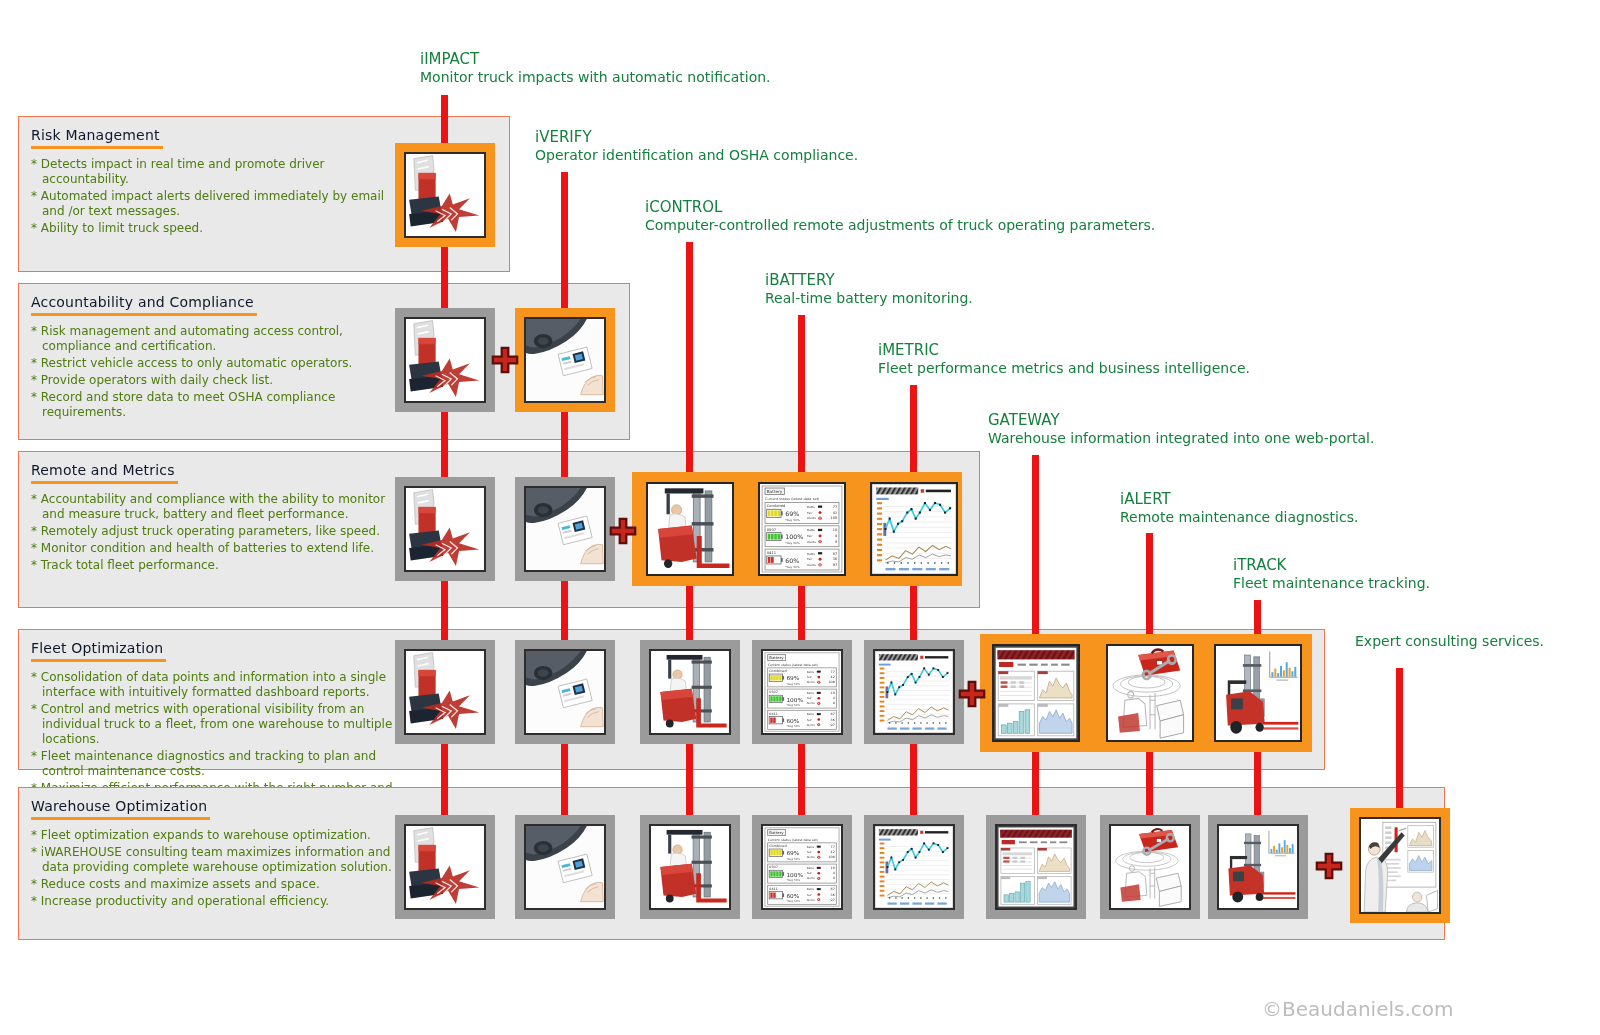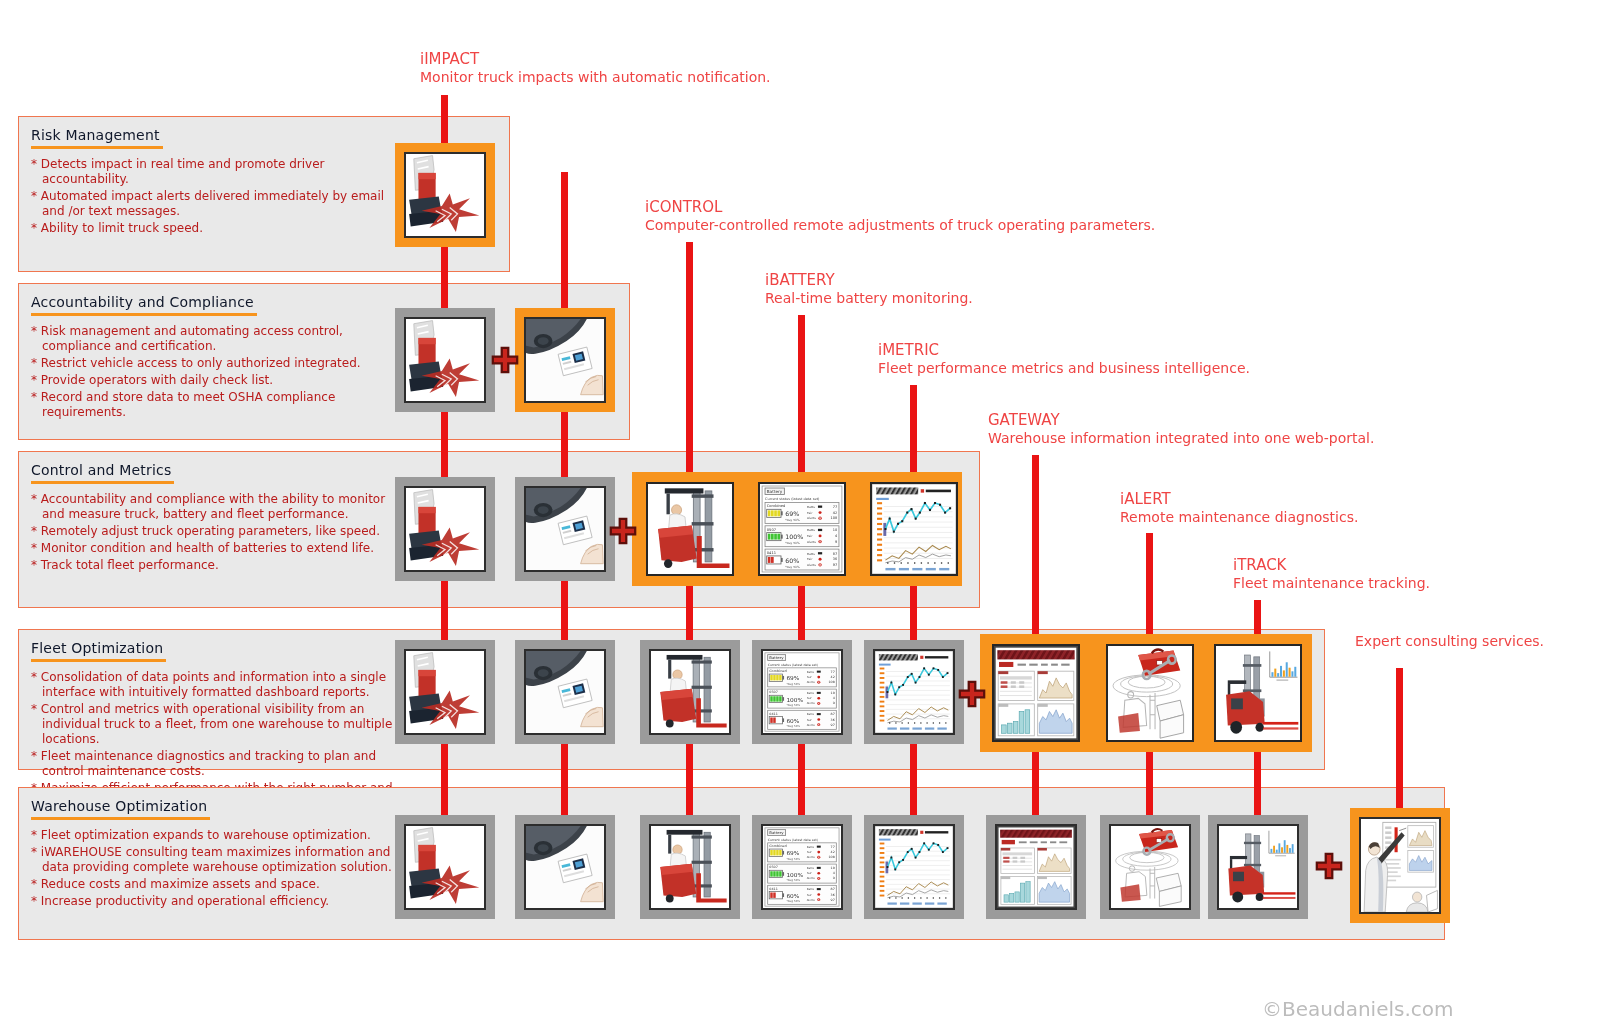"iIMPACT" .plabel { color: #ef4444 -> #15803d }
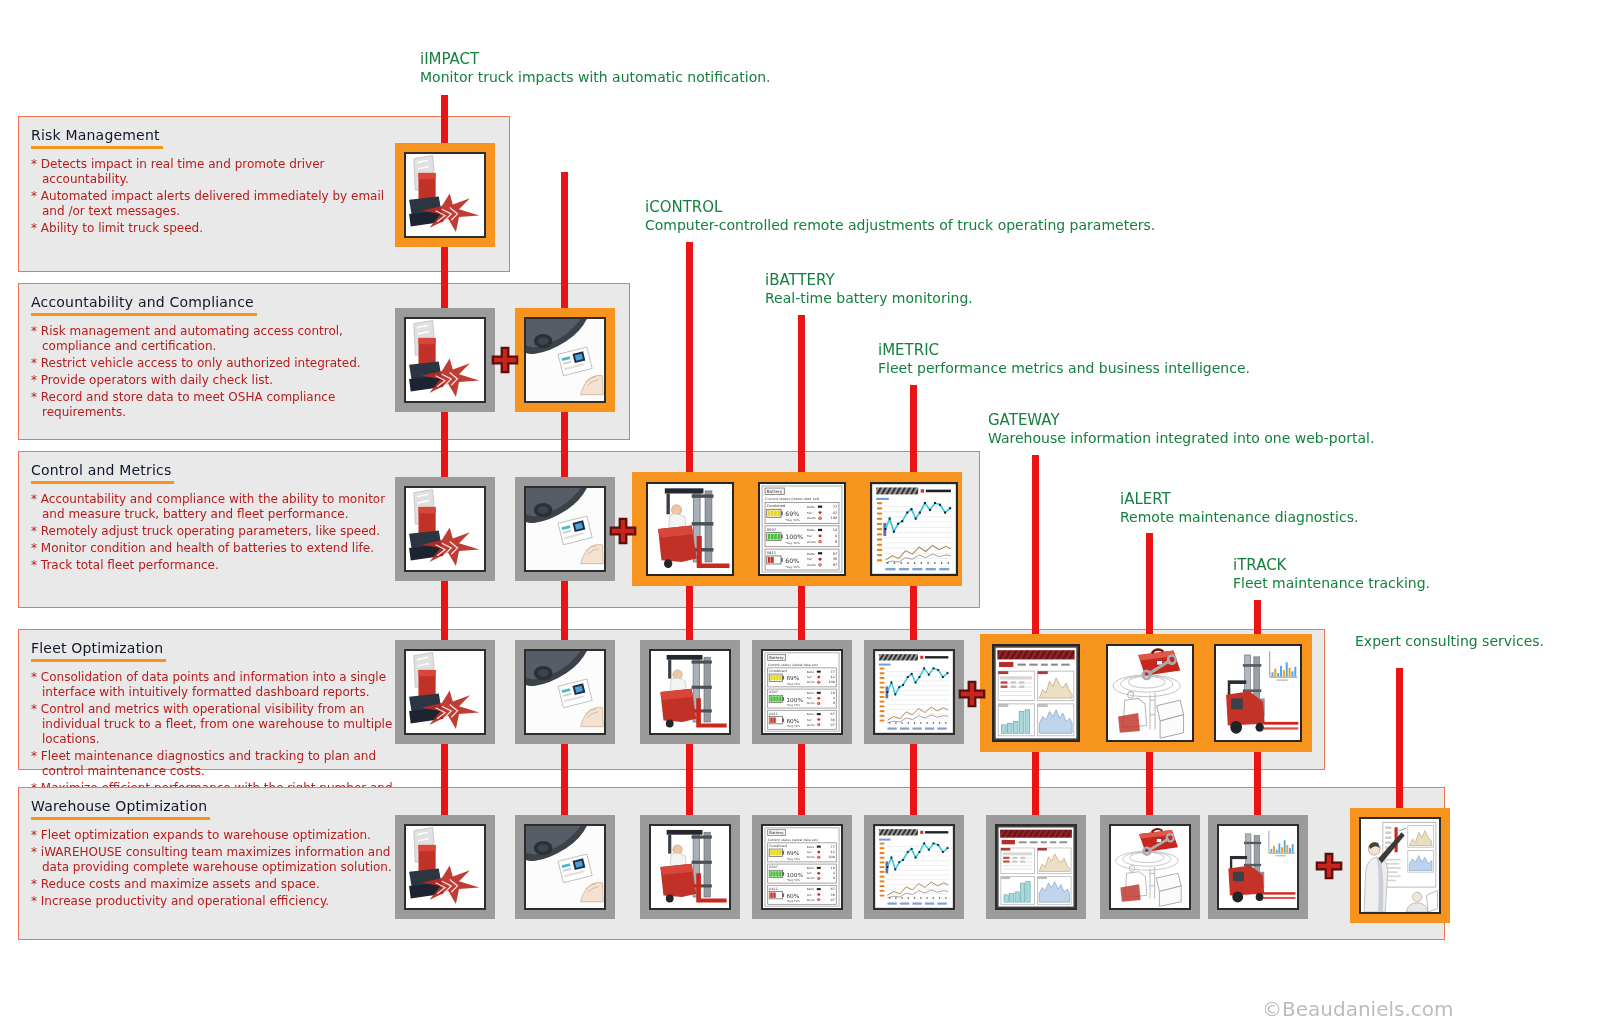"iVERIFY" div.plabel { html: none -> <div> <div>iVERIFY</div> <div>Operator identification and OSHA compliance.</div> </div> }
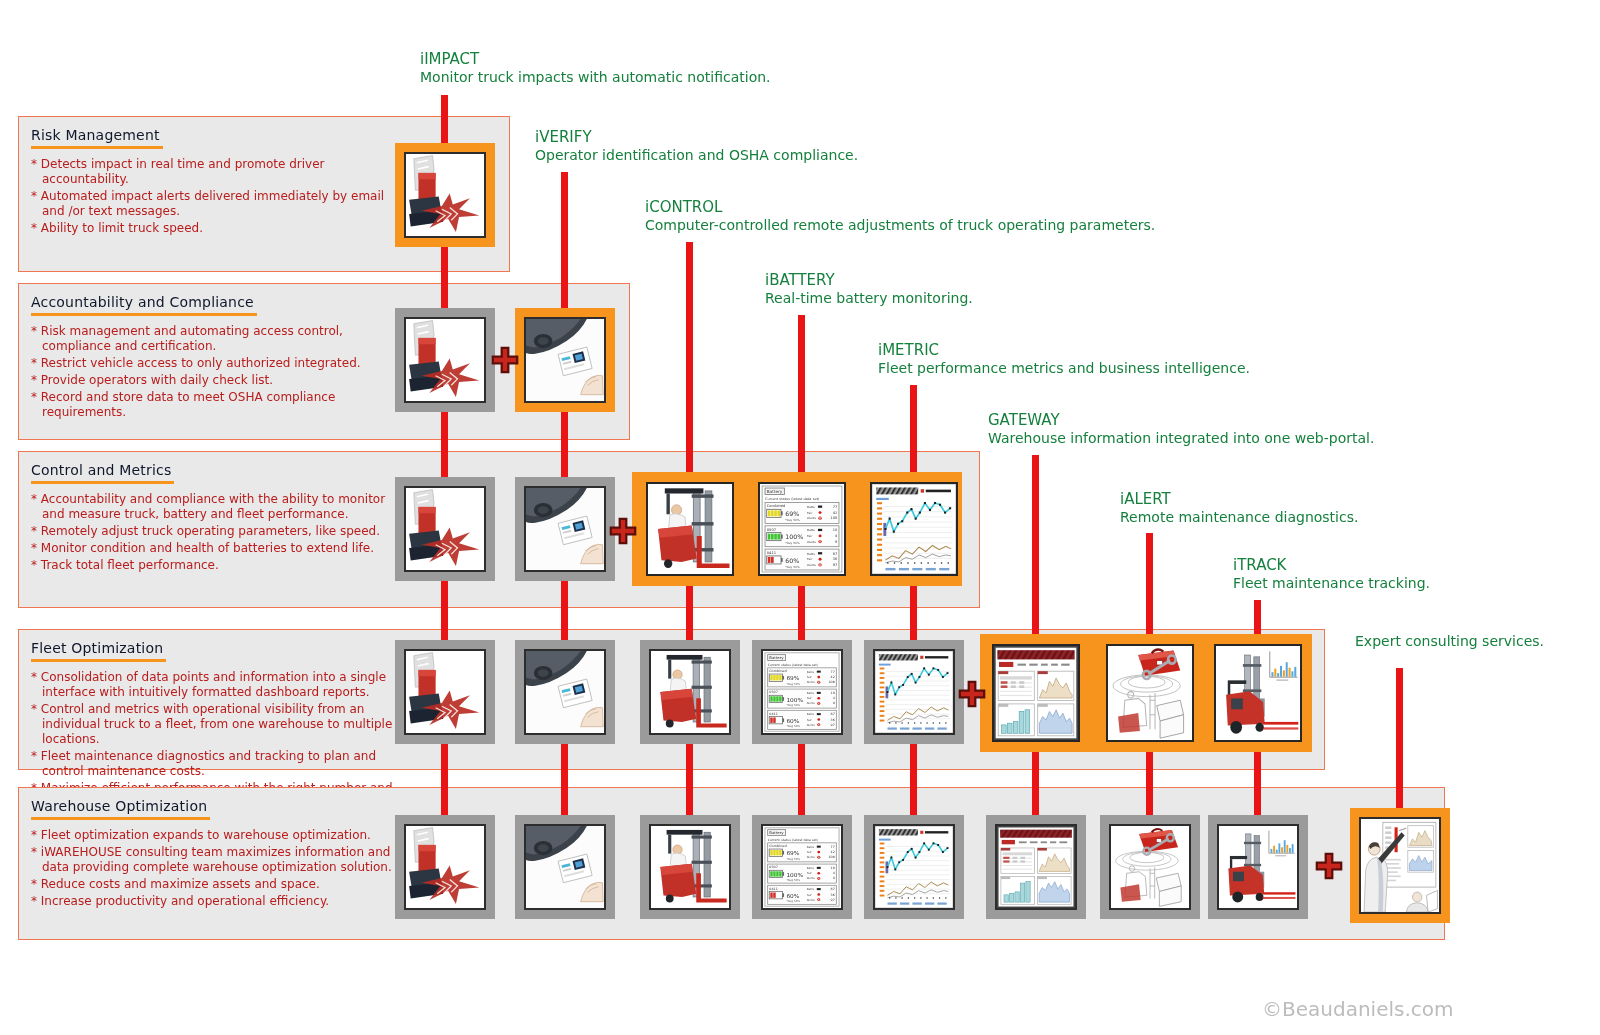"* Detects impact in real" .bullet { color: #b91c1c -> #4d7c0f }
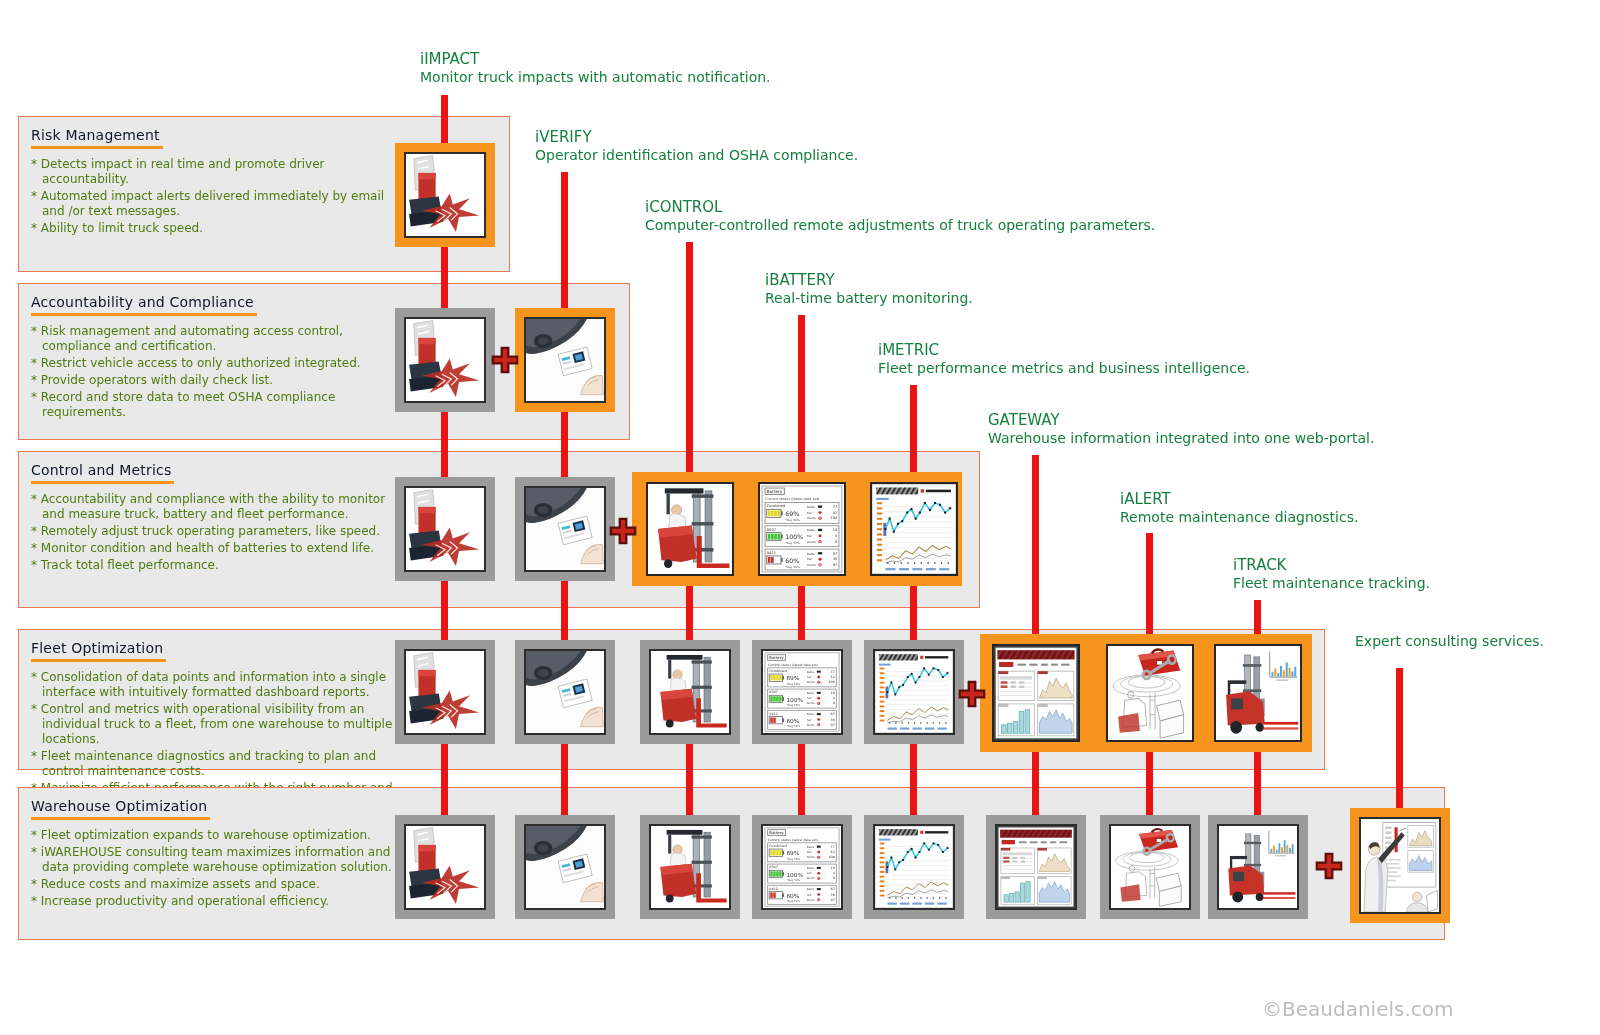"* Restrict vehicle access to" p.bullet { text: authorized integrated -> automatic operators }
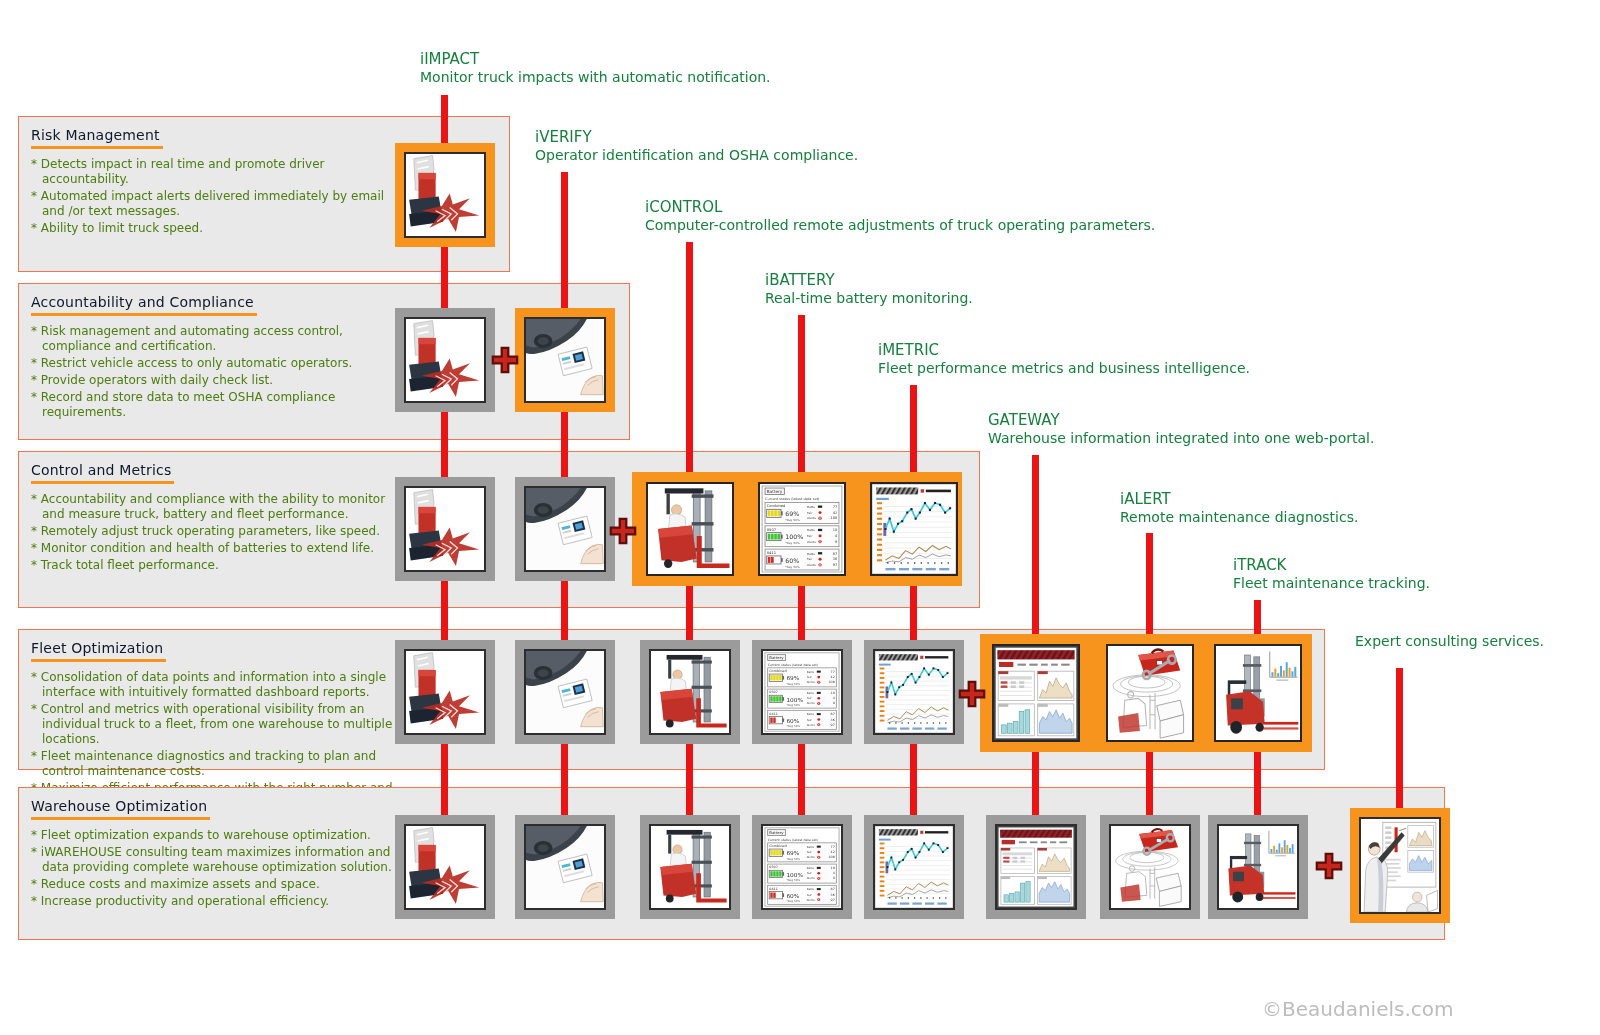"Control and Metrics" h2.tier-title { text: Control -> Remote }
